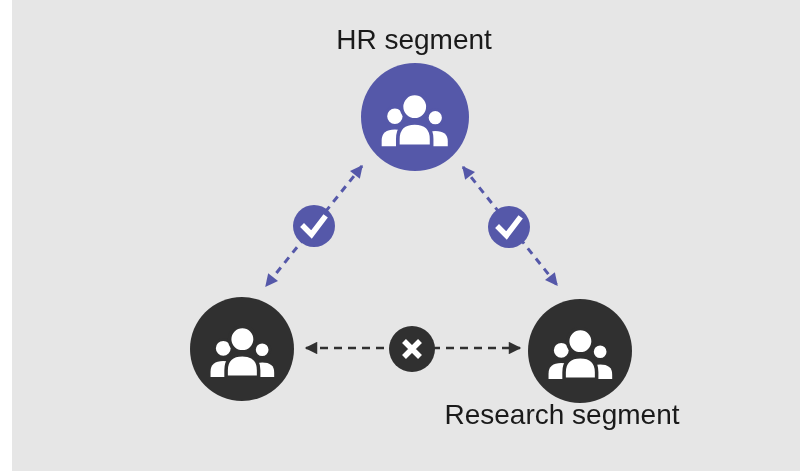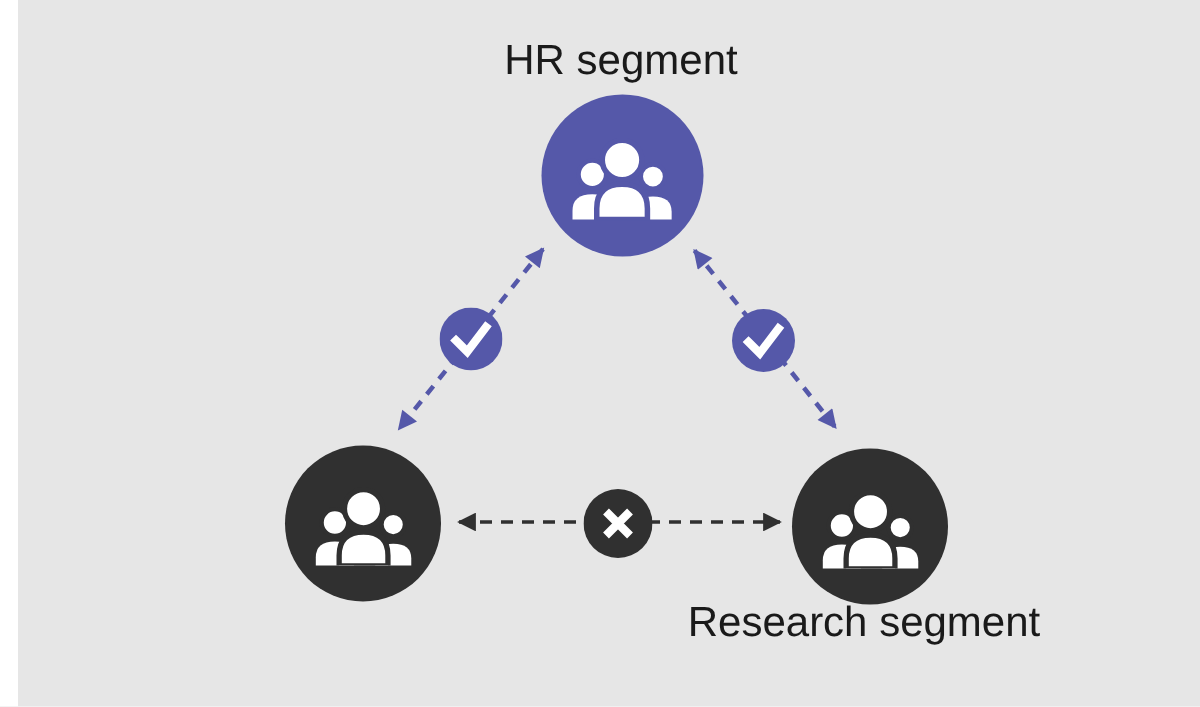"Research segment" div.label { left: 404px -> 390px }
